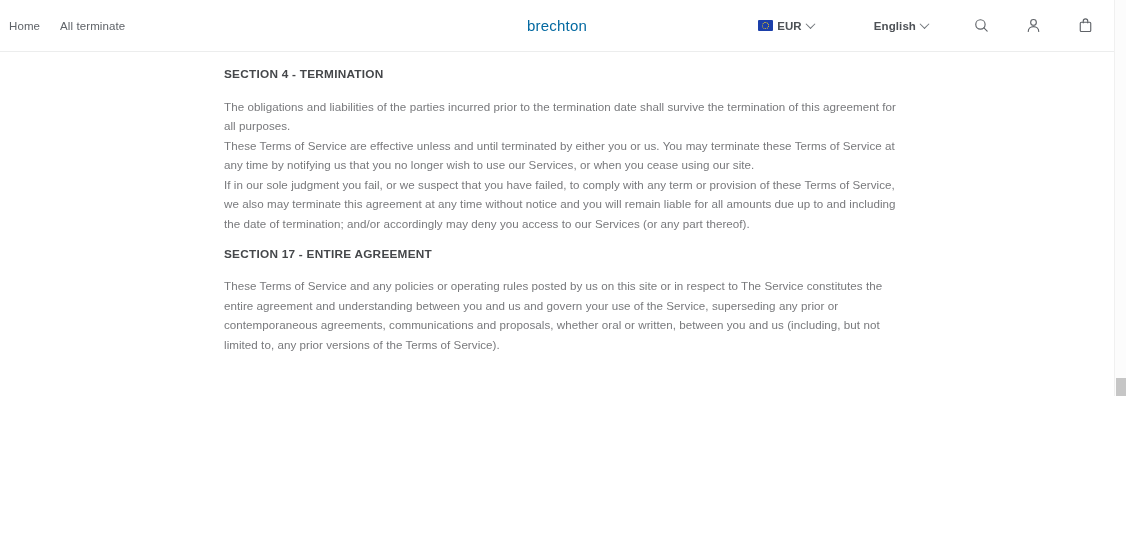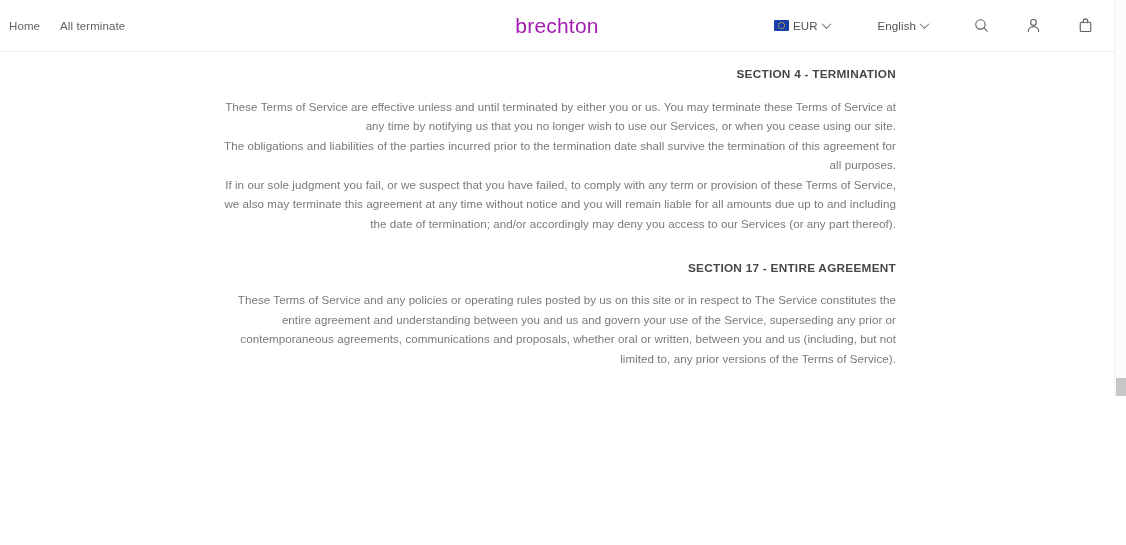"Home" .page { text-align: right -> none }
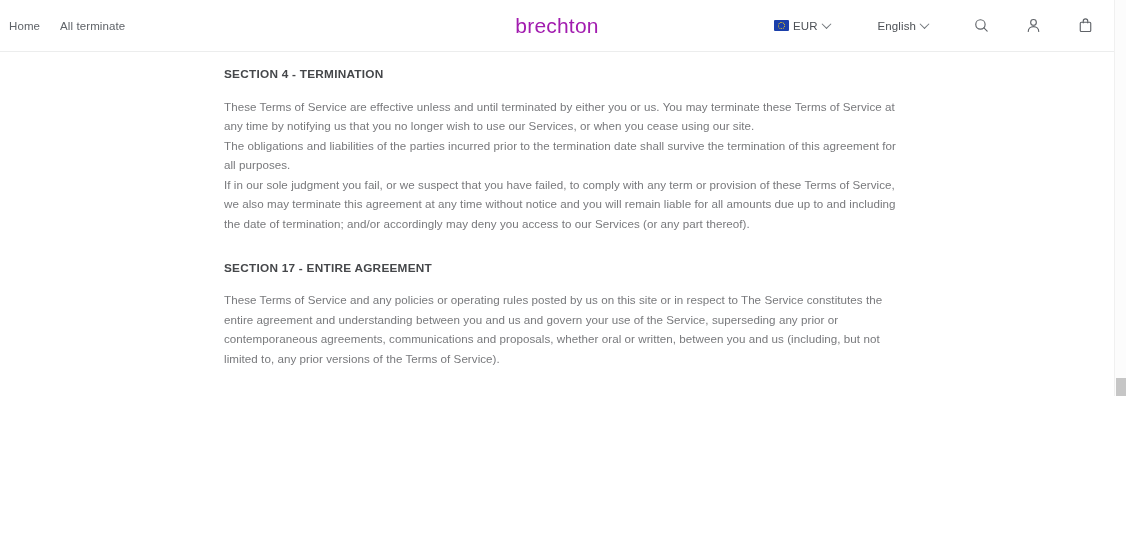"brechton" .brand { color: #a21caf -> #0369a1; font-size: 21px -> 15px }
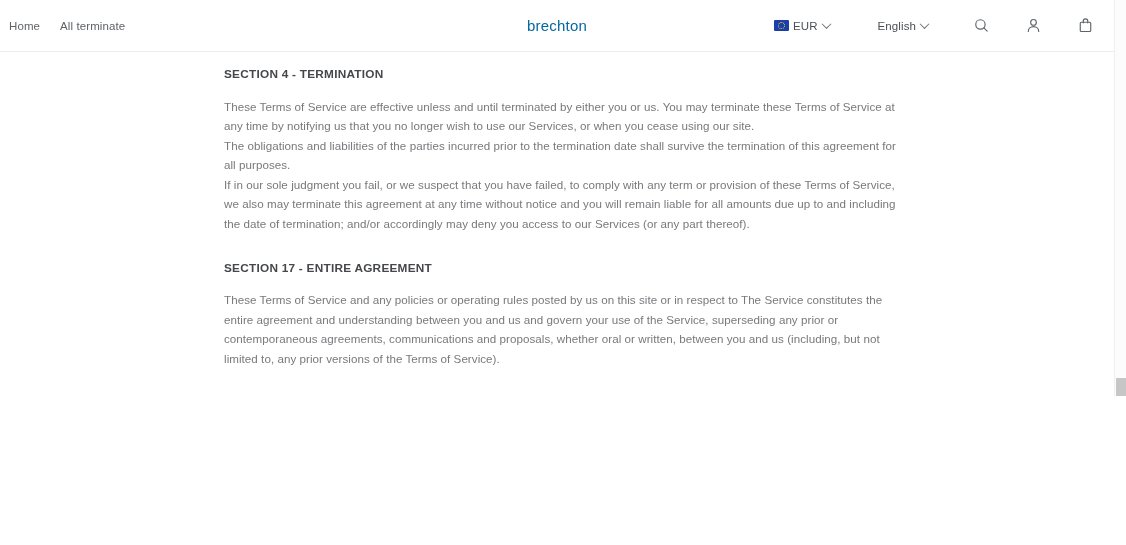"EUR" .nav-right { font-weight: none -> bold }
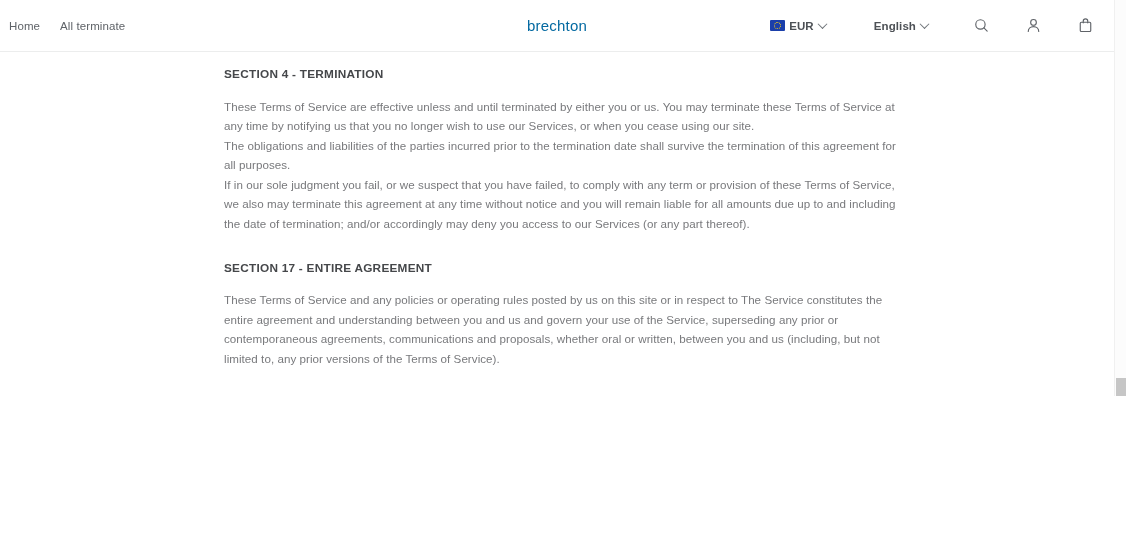"English" .lang-gap { margin-left: 16px -> 28px }
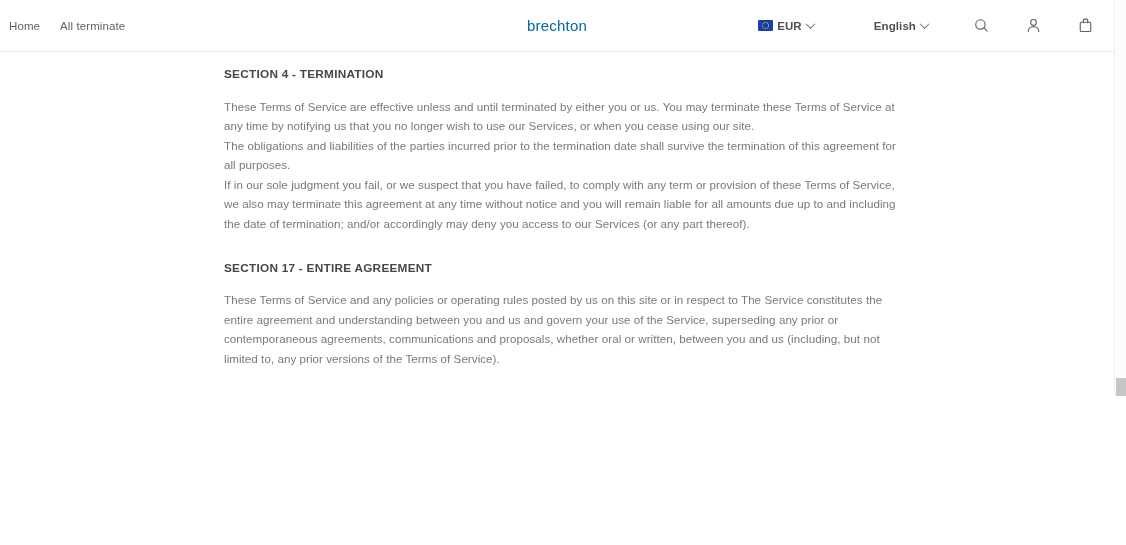"These Terms of Service are" p.para { order: before "The obligations and liabilities of" -> after "The obligations and liabilities of" }
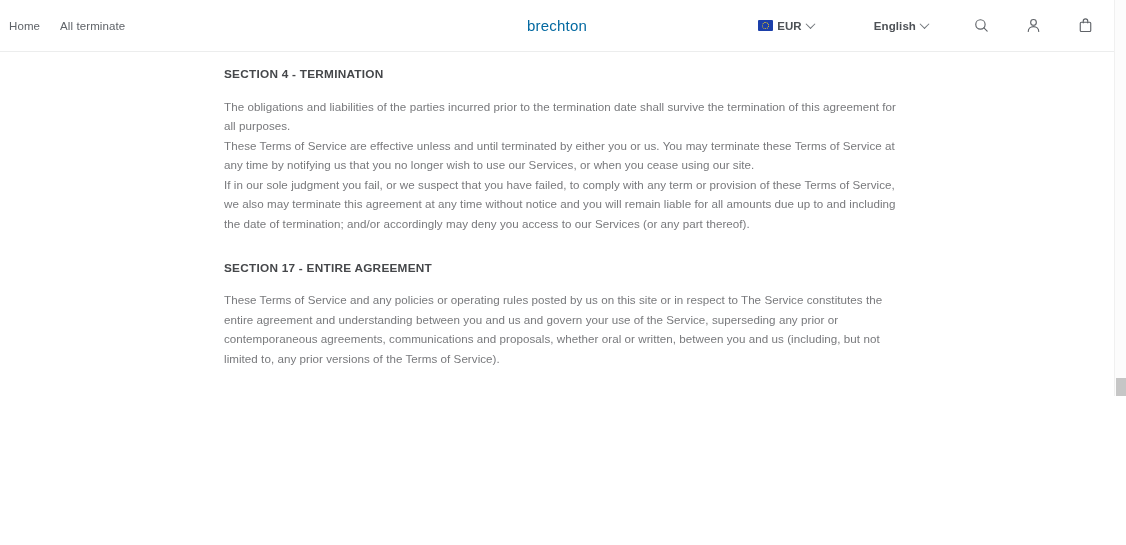"SECTION 17 - ENTIRE AGREEMENT" .sec-title.spaced { margin-top: 26px -> 12px }
